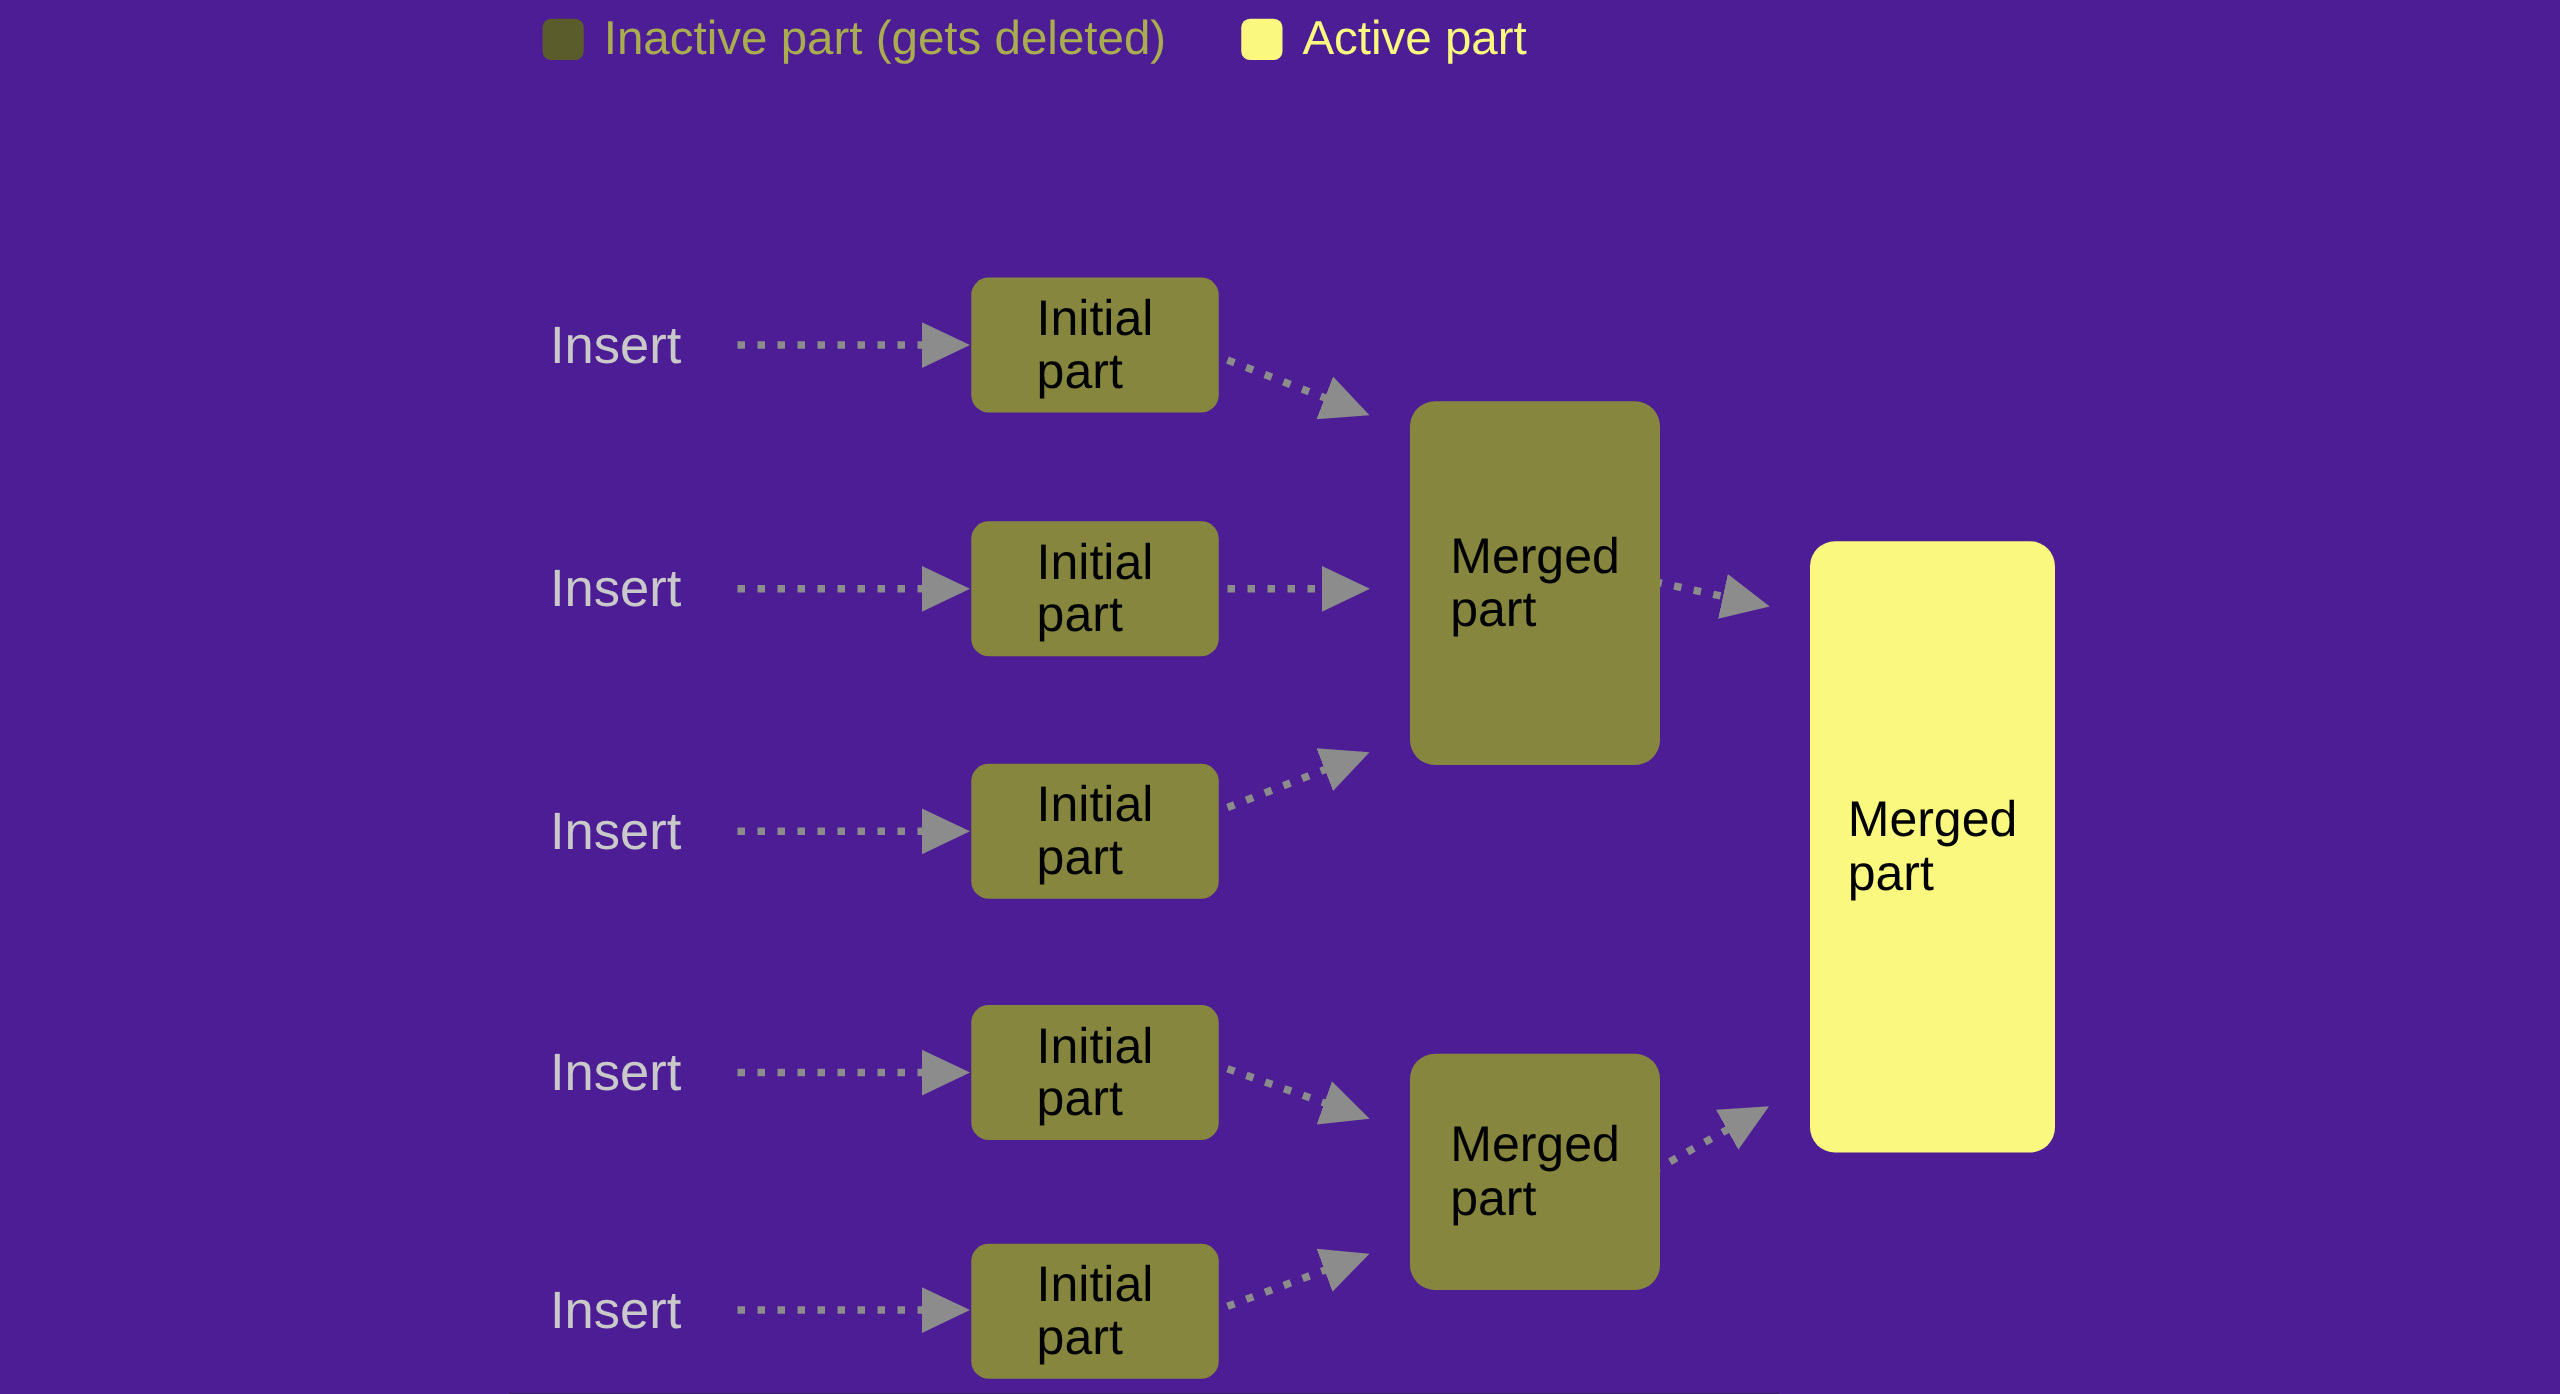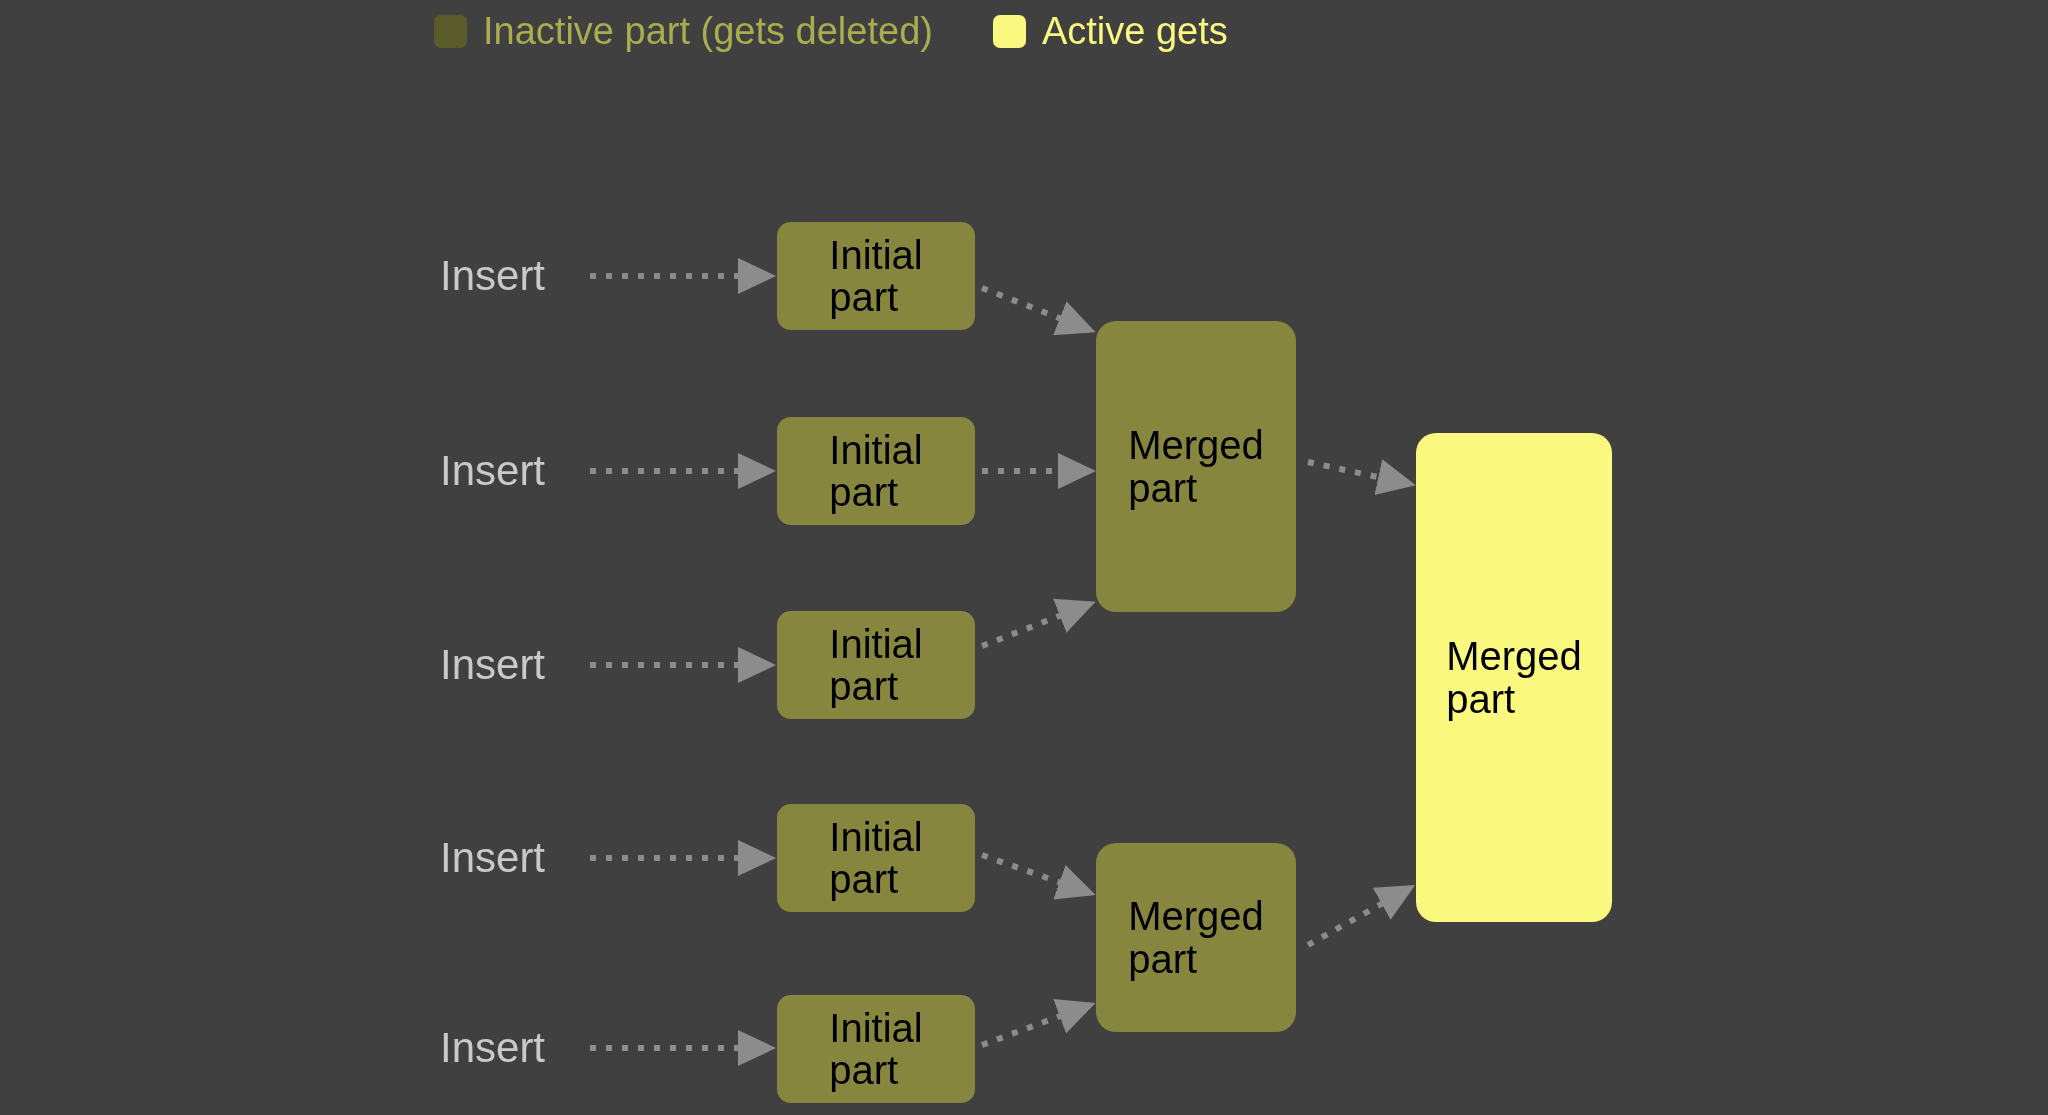"Inactive part (gets deleted)" div { background: #404040 -> #4c1d95 }
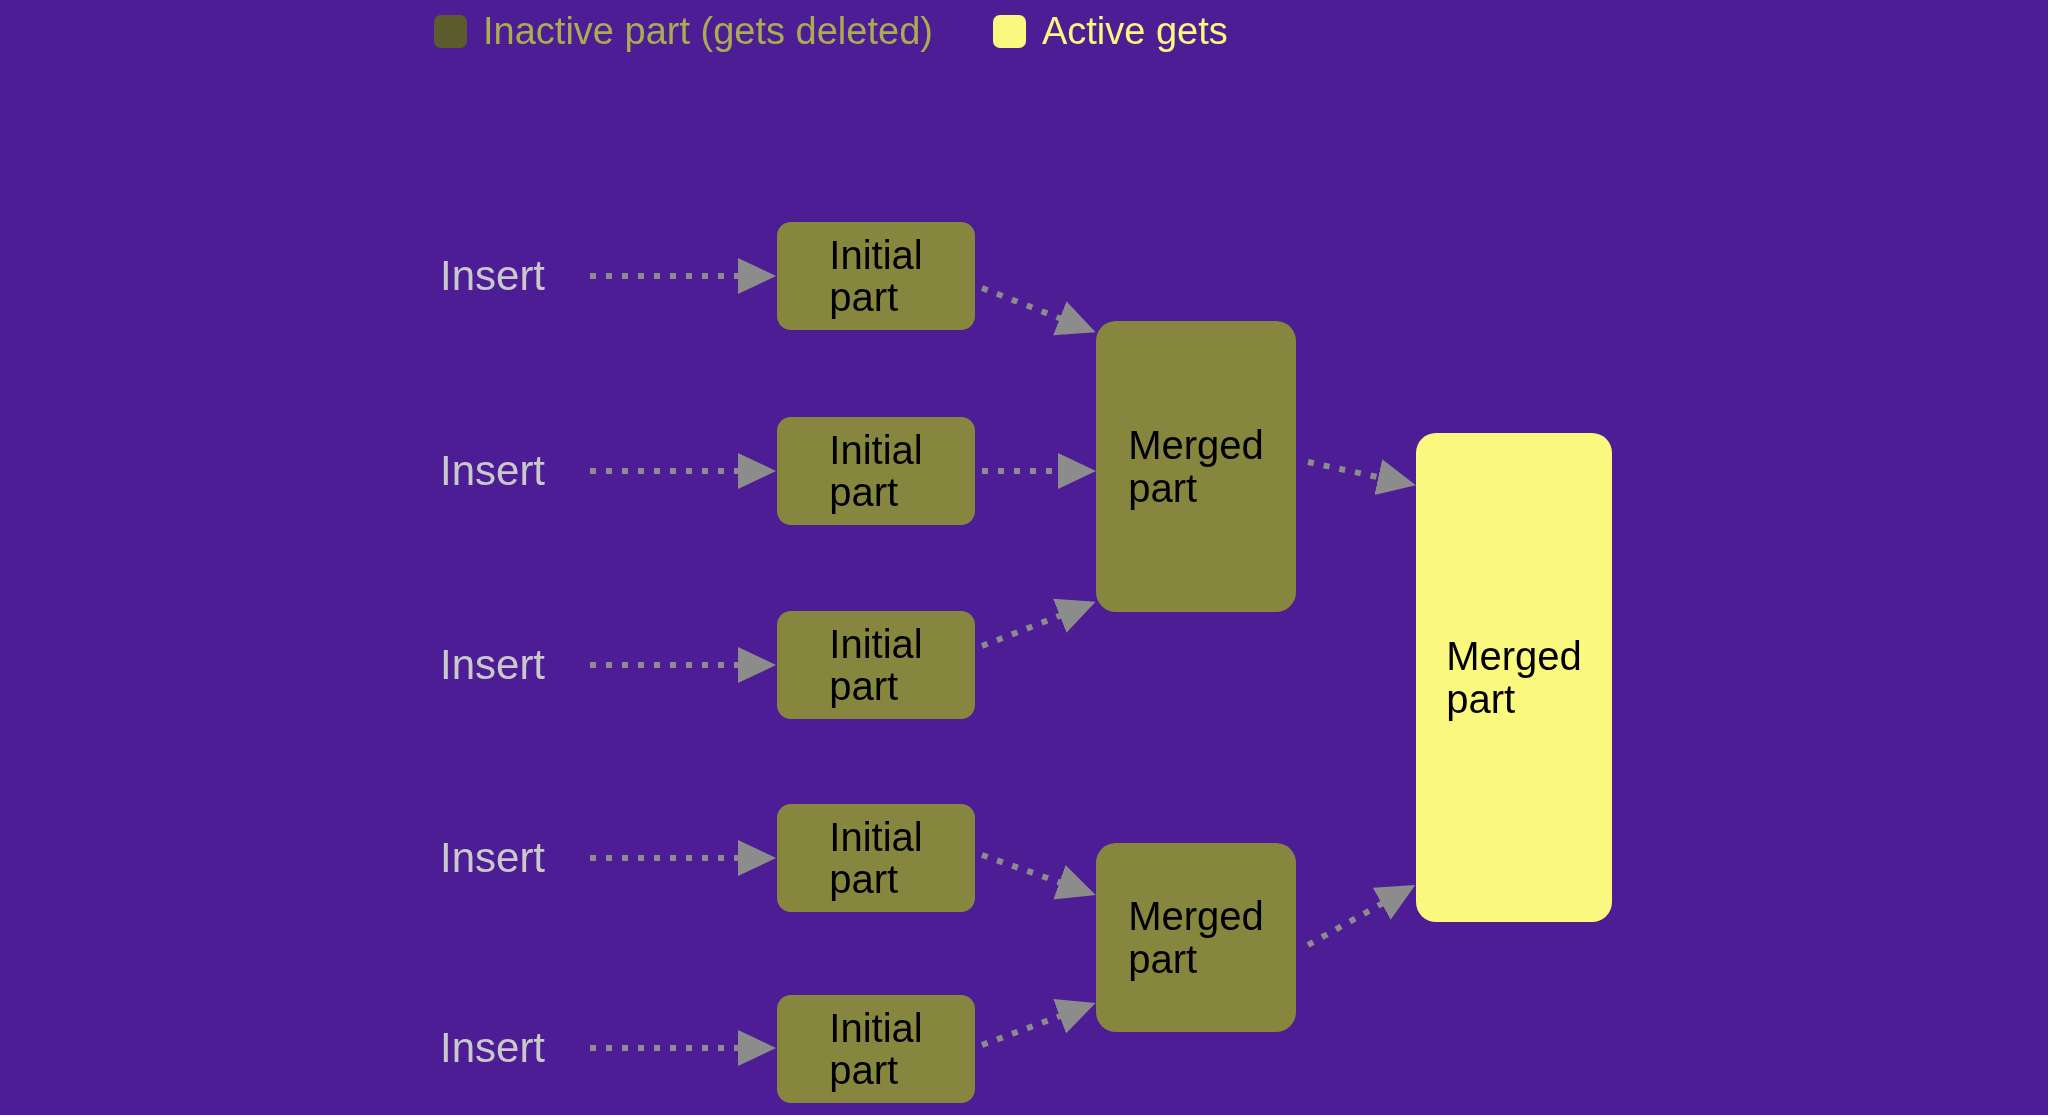"Active gets" span.legend-label { text: gets -> part }
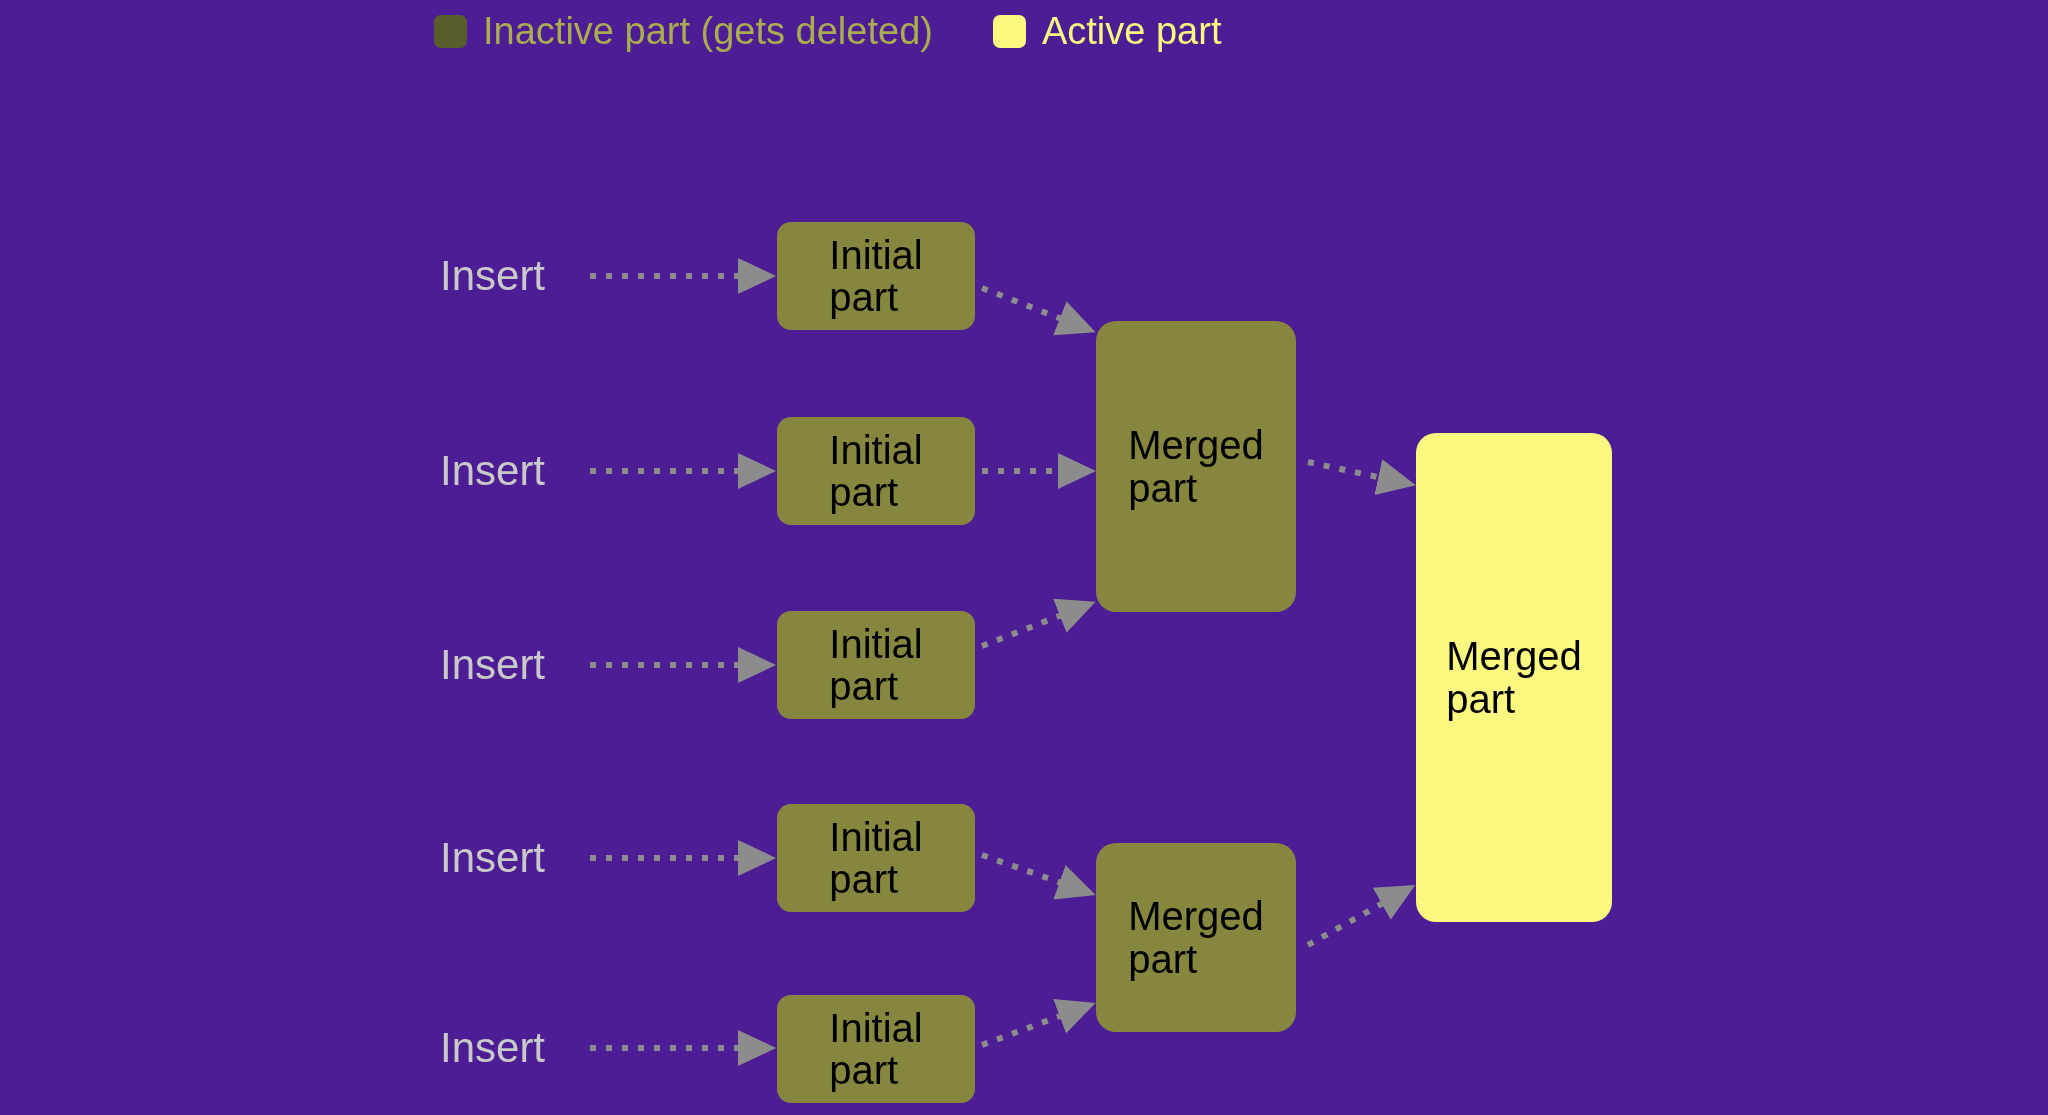"Merged" .node-lg { margin-left: none -> 32px }
